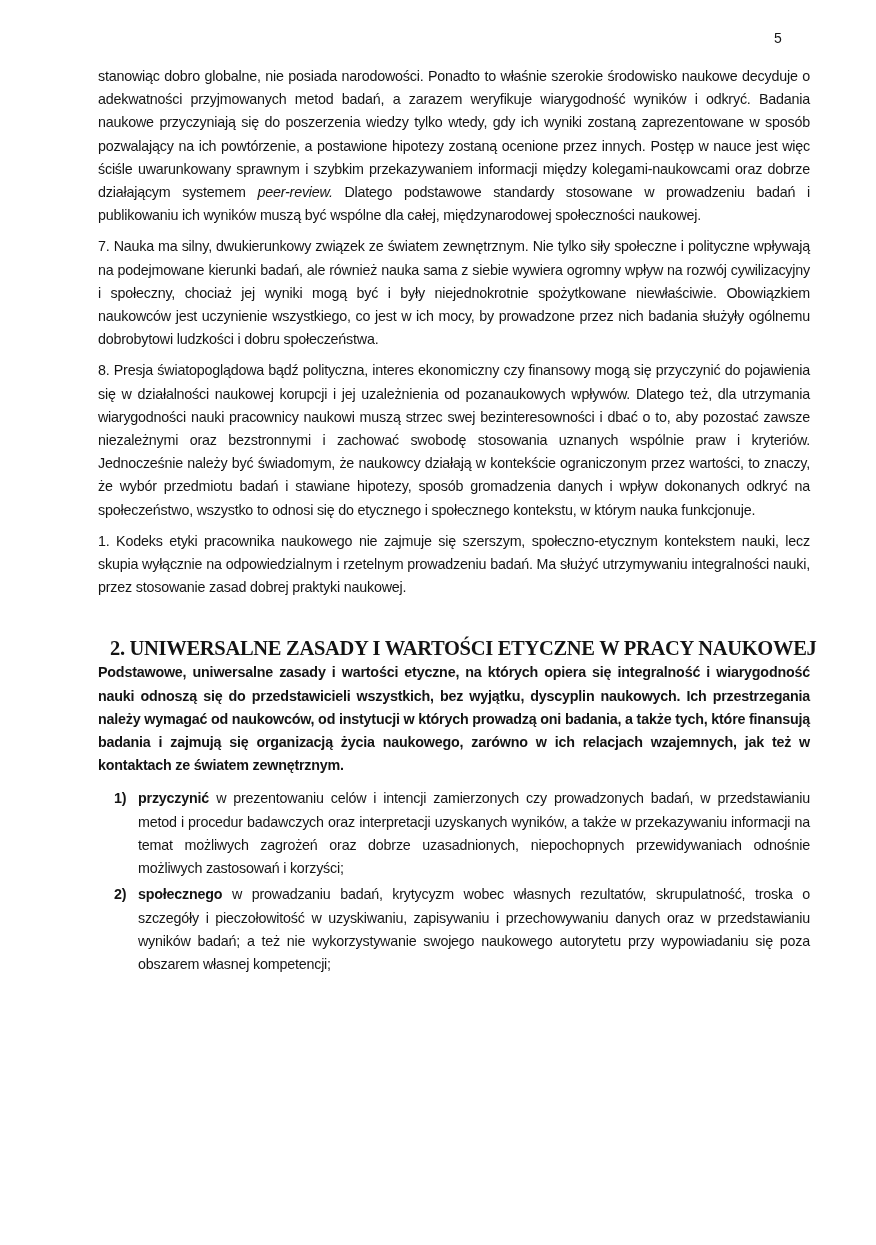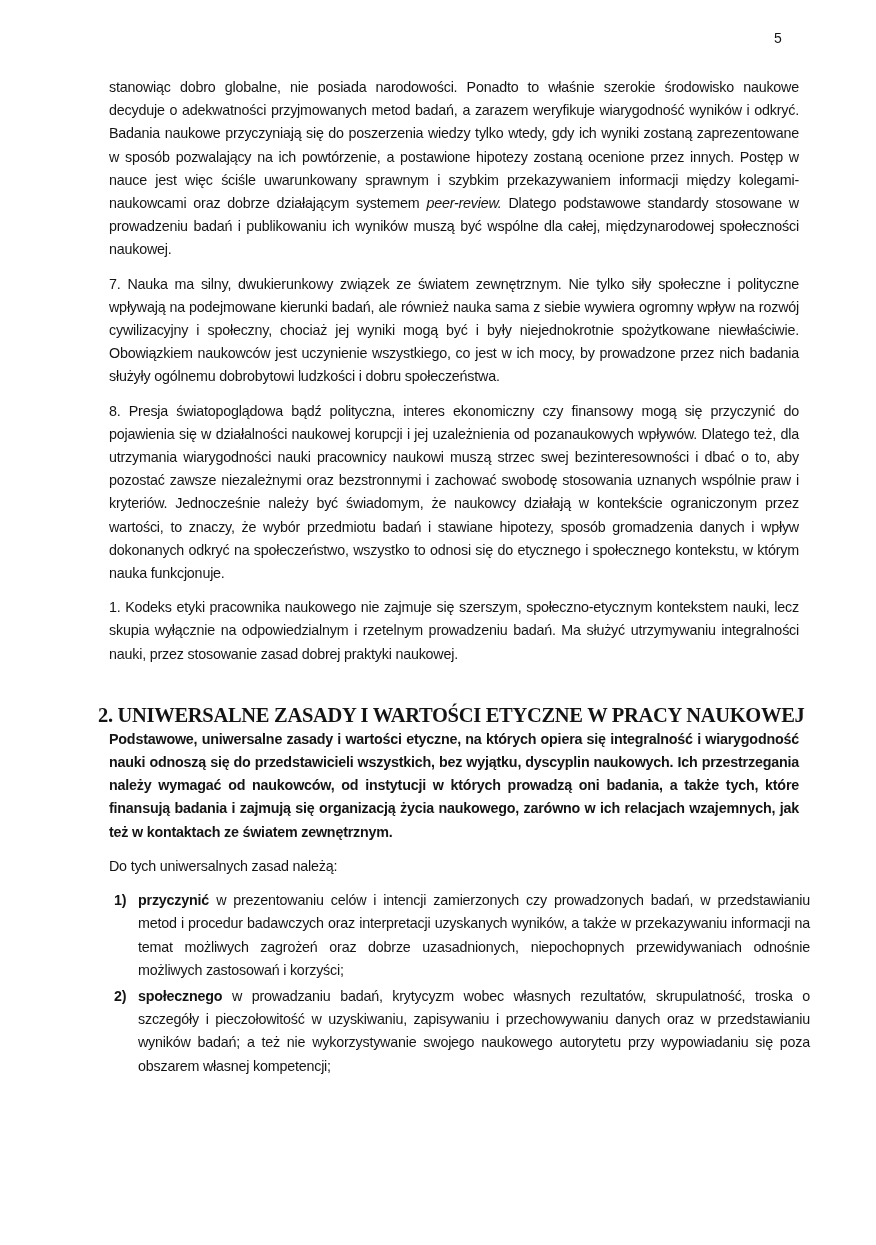"stanowiąc dobro globalne, nie posiada" p { margin: 11px -> 0 }
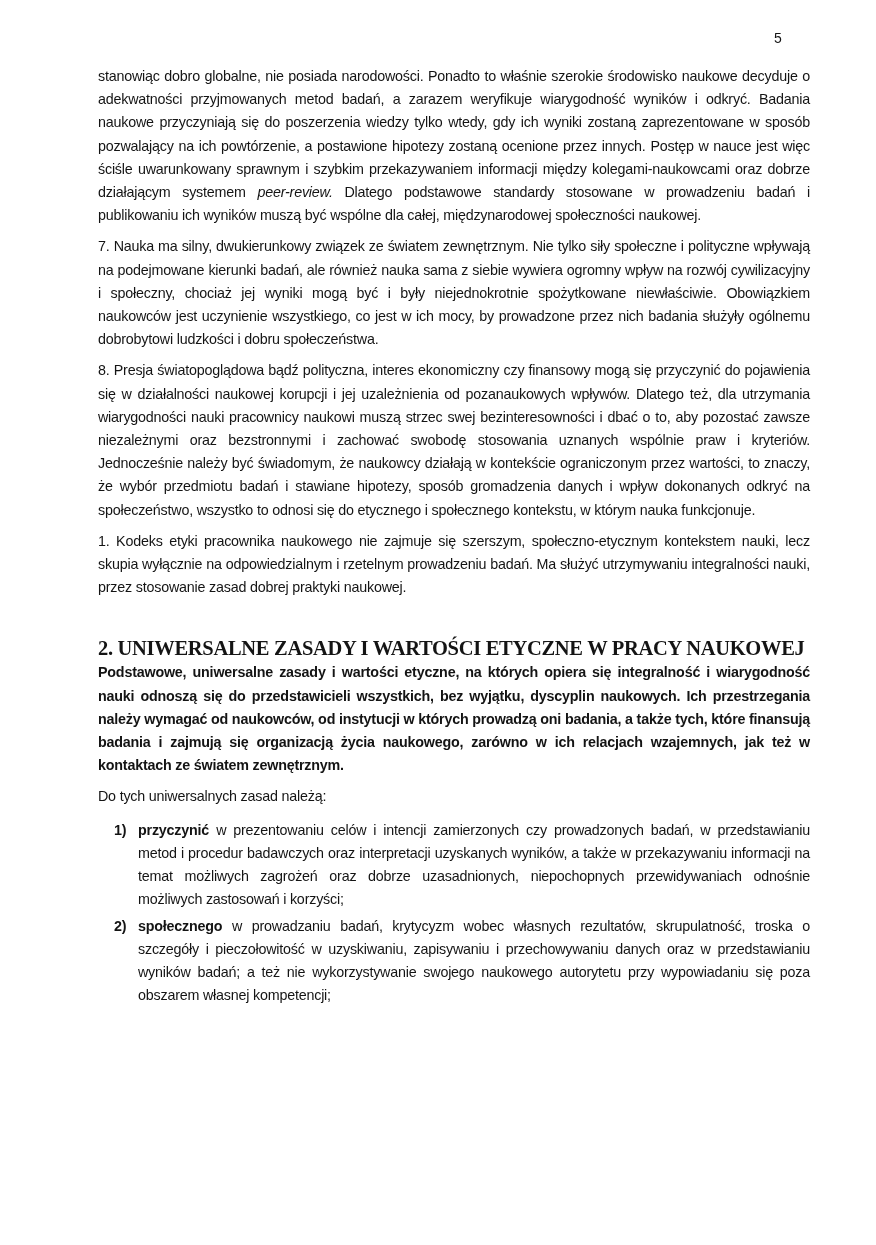"2. UNIWERSALNE ZASADY I WARTOŚCI" h2 { margin: 36px 0 0 0 -> 36px 0 0 12px }
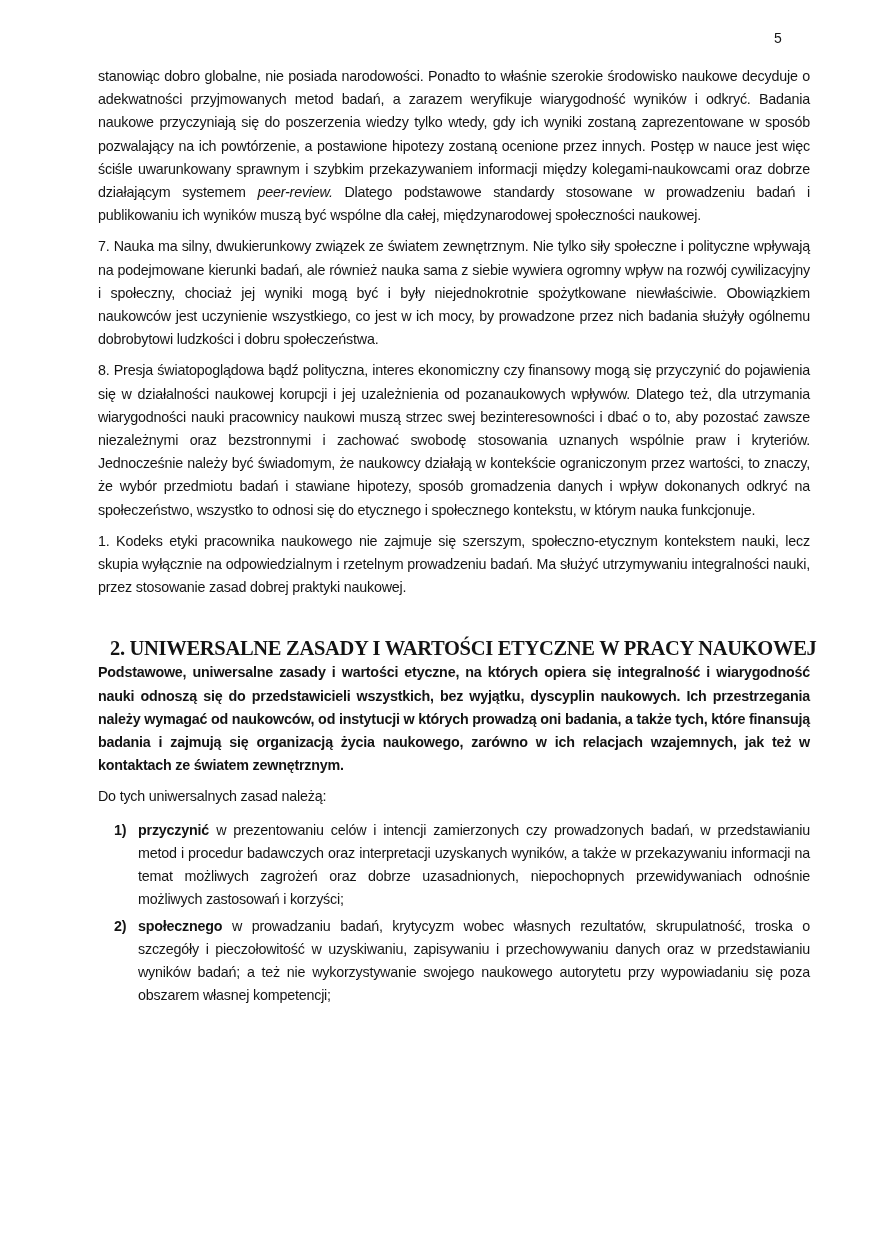"Do tych uniwersalnych zasad należą:" p { html: <p>Do tych uniwersalnych zasad należą:</p> -> none }
